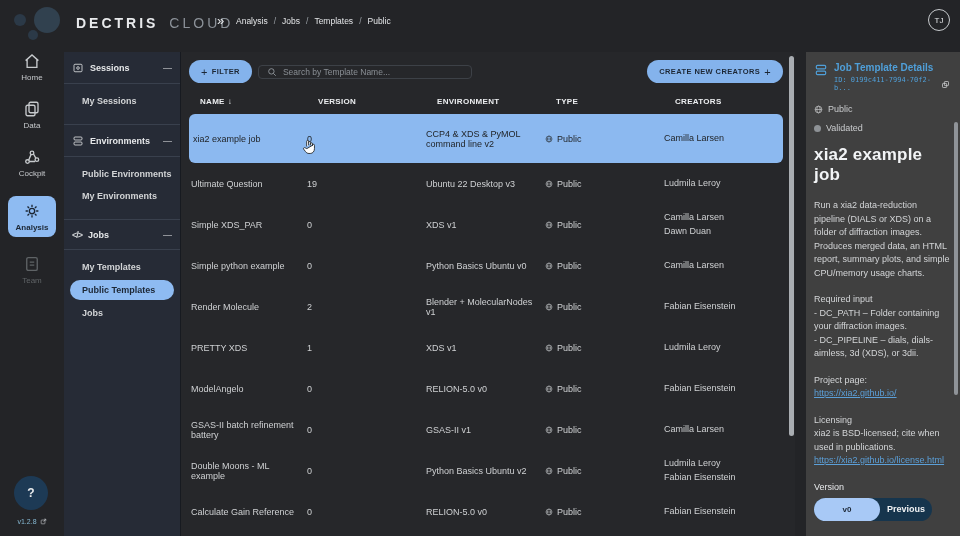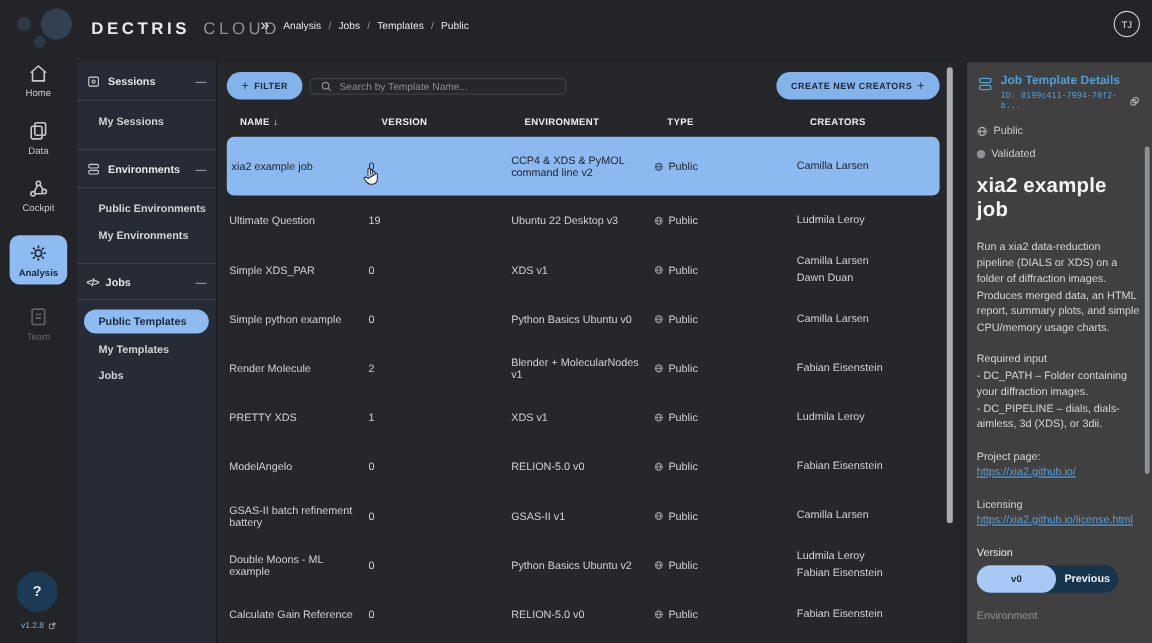"Public Templates" div.sb-item { order: before "My Templates" -> after "My Templates" }
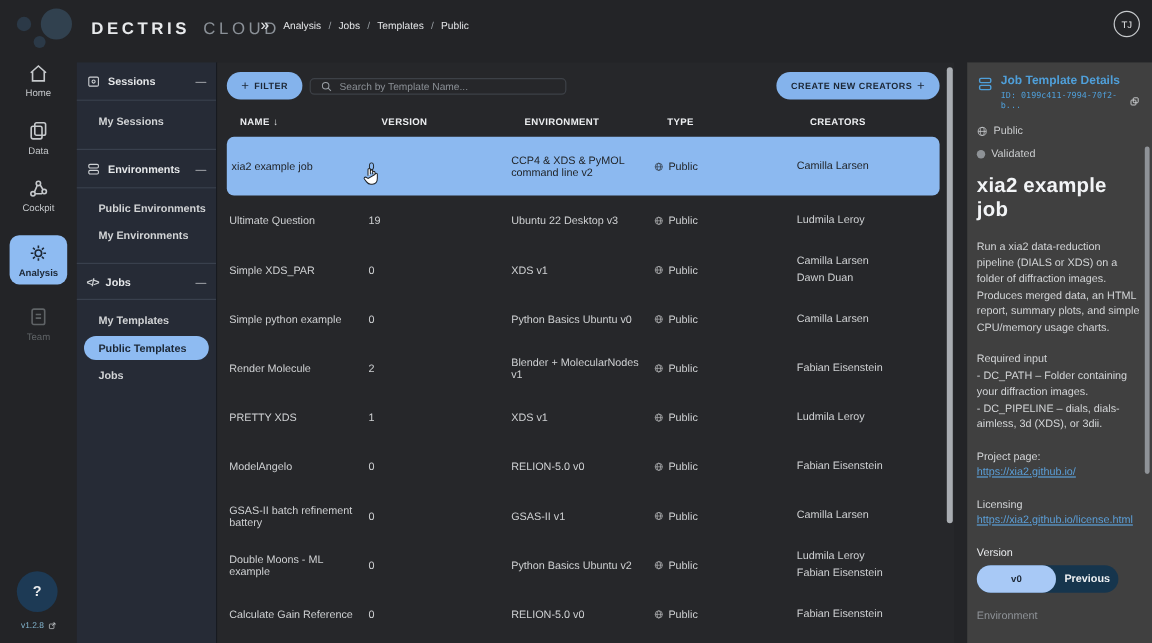"xia2 is BSD-licensed; cite when" div { html: none -> <div>xia2 is BSD-licensed; cite when used in publications.</div> }
